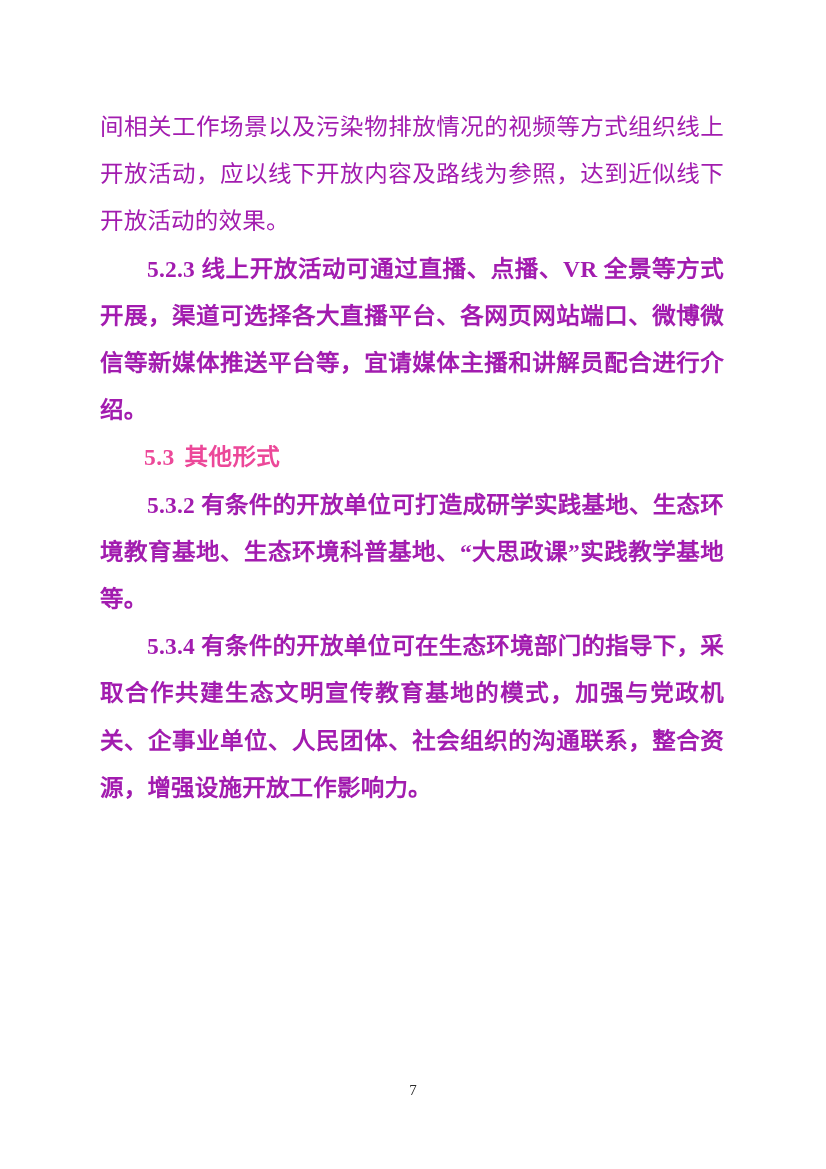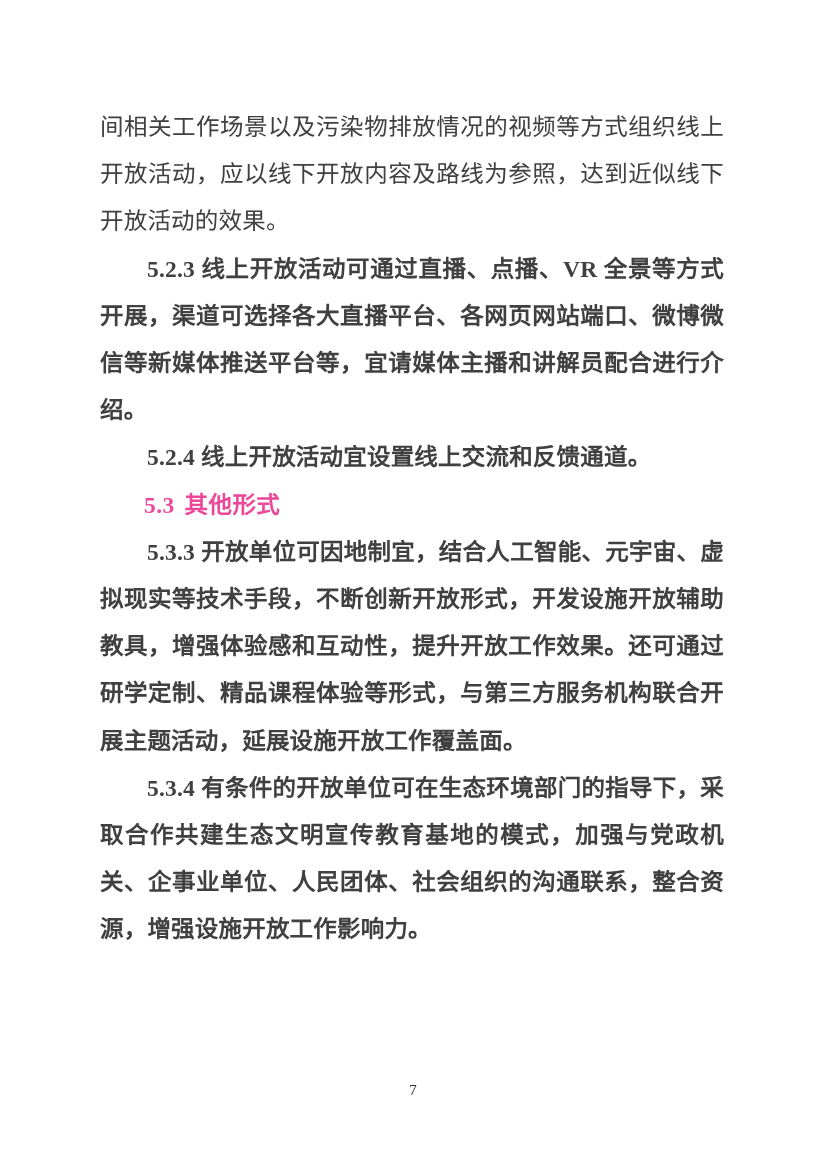"间相关工作场景以及污染物排放情况的视频等方式组织线上开放活动，应以线下开放内容及" .para { color: #404040 -> #a21caf }
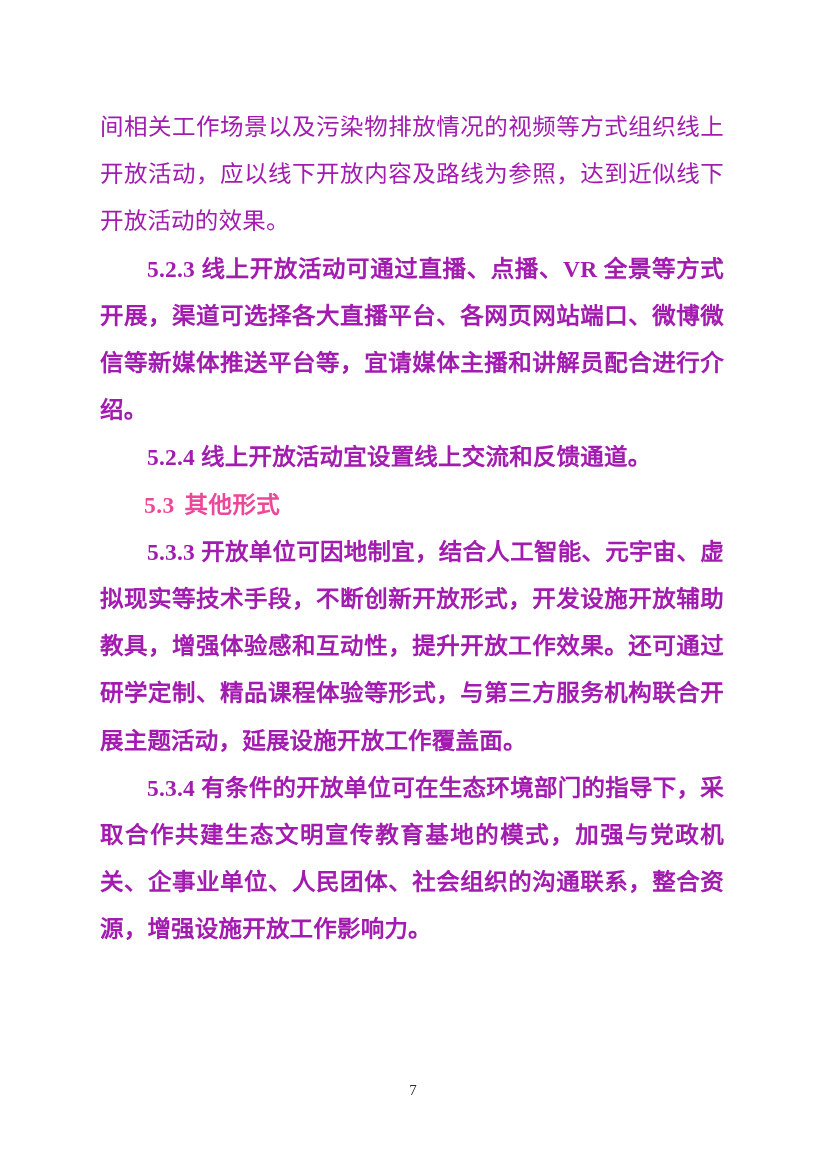"5.2.4 线上开放活动宜设置线上交流和反馈通道。" p.para { html: <p>5.2.4 线上开放活动宜设置线上交流和反馈通道。</p> -> none }
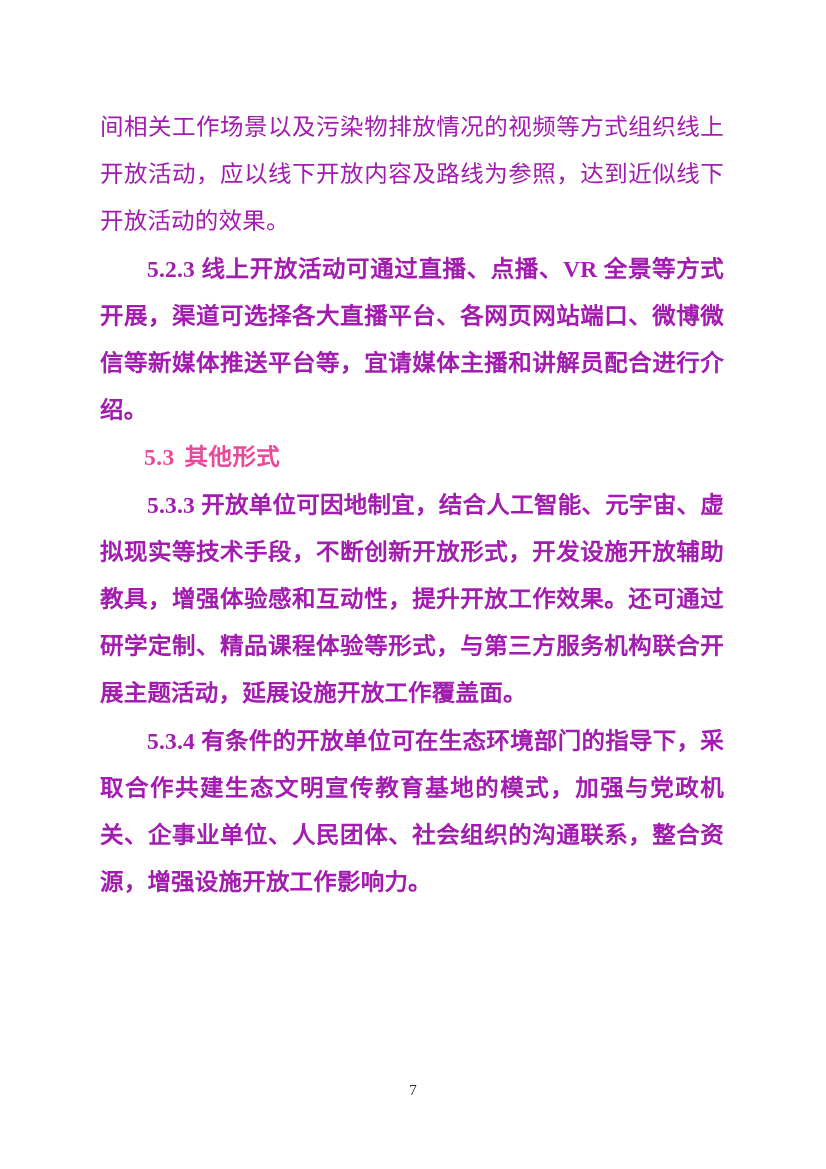"5.3.2" p.para { html: none -> <p>5.3.2 有条件的开放单位可打造成研学实践基地、生态环境教育基地、生态环境科普基地、“大思政课”实践教学基地等。</p> }
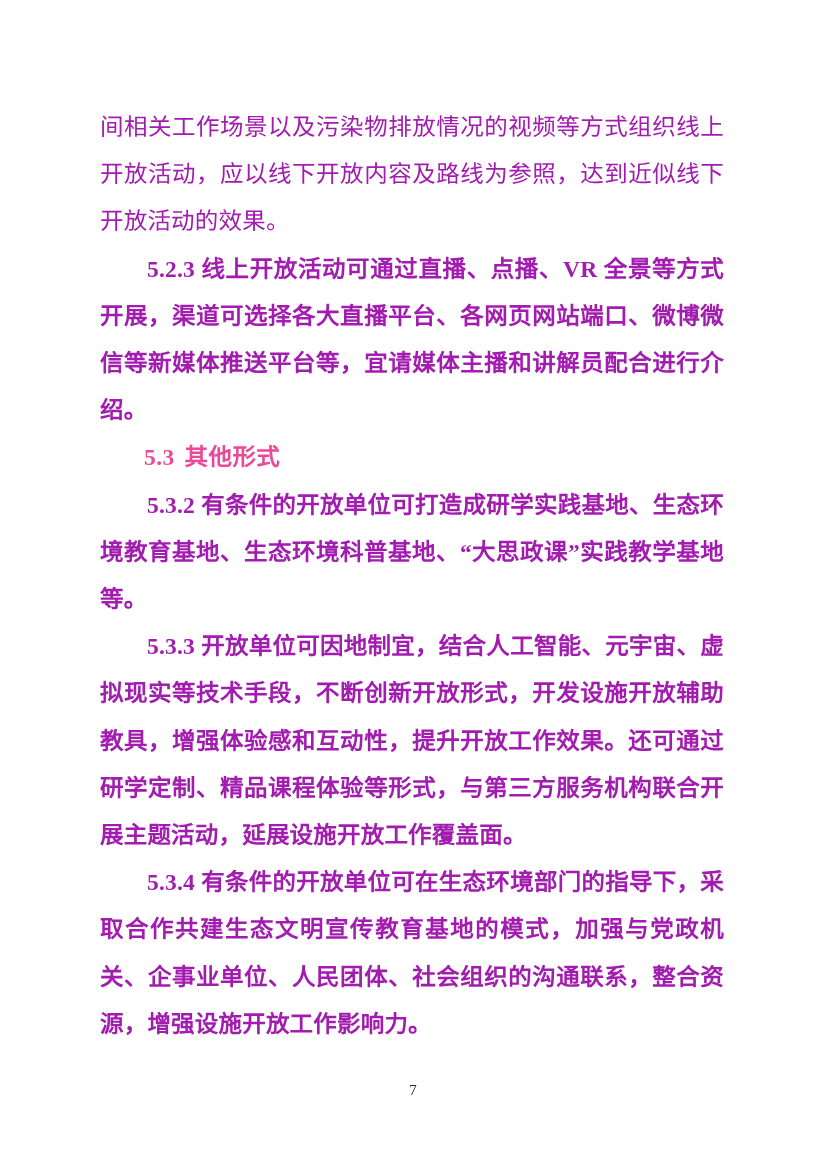"5.3.3" p.para { html: <p>5.3.3 开放单位可因地制宜，结合人工智能、元宇宙、虚拟现实等技术手段，不断创新开放形式，开发设施开放辅助教具，增强体验感和互动性，提升开放工作效果。还可通过研学定制、精品课程体验等形式，与第三方服务机构联合开展主题活动，延展设施开放工作覆盖面。</p> -> none }
